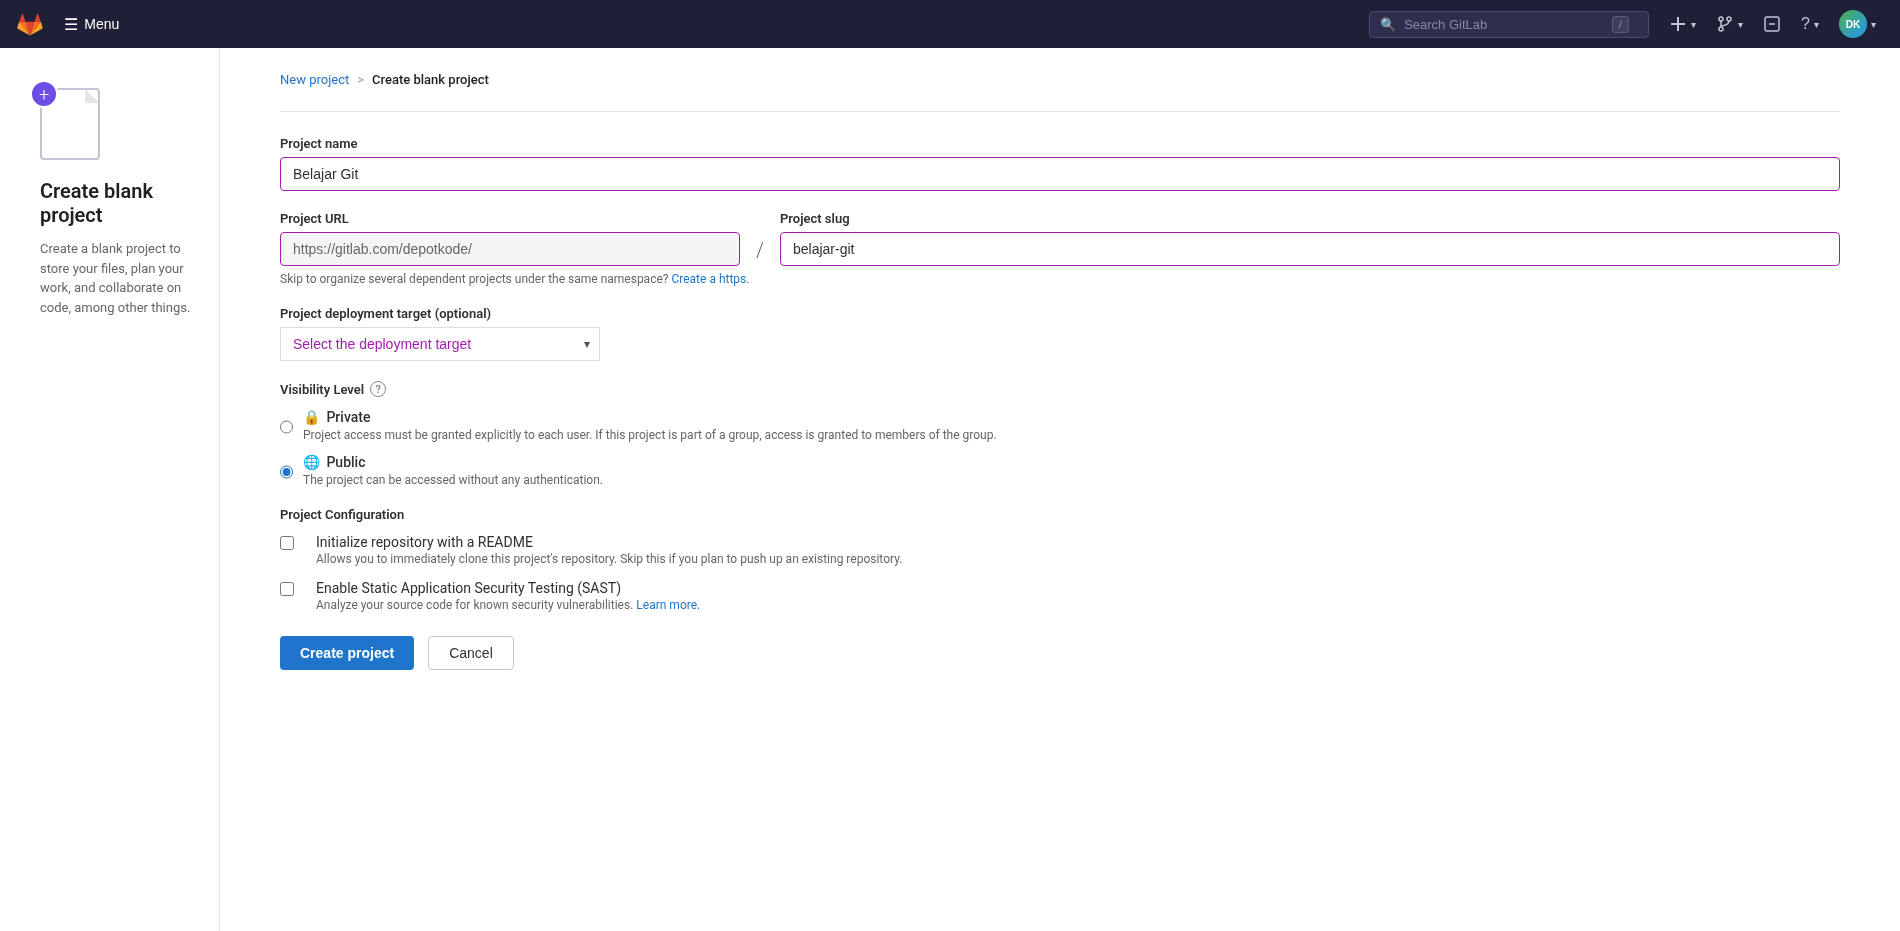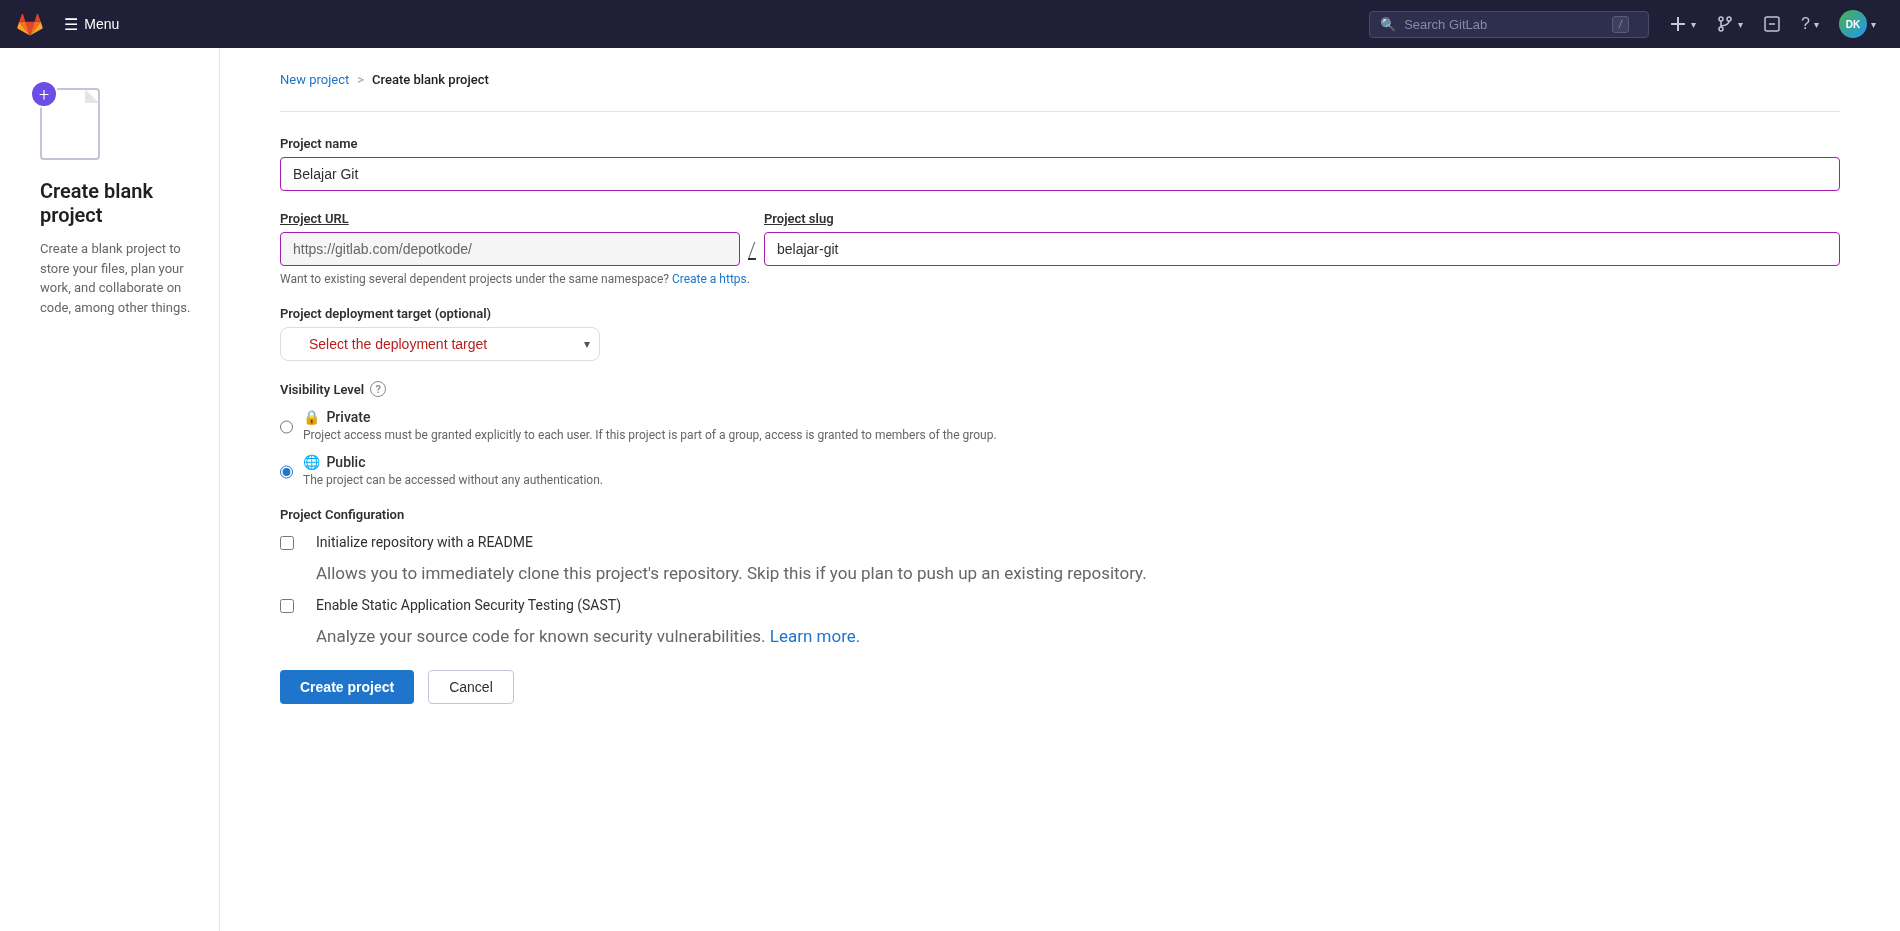"Project URL" .project-url-row { gap: 8px -> 16px; text-decoration: underline -> none }
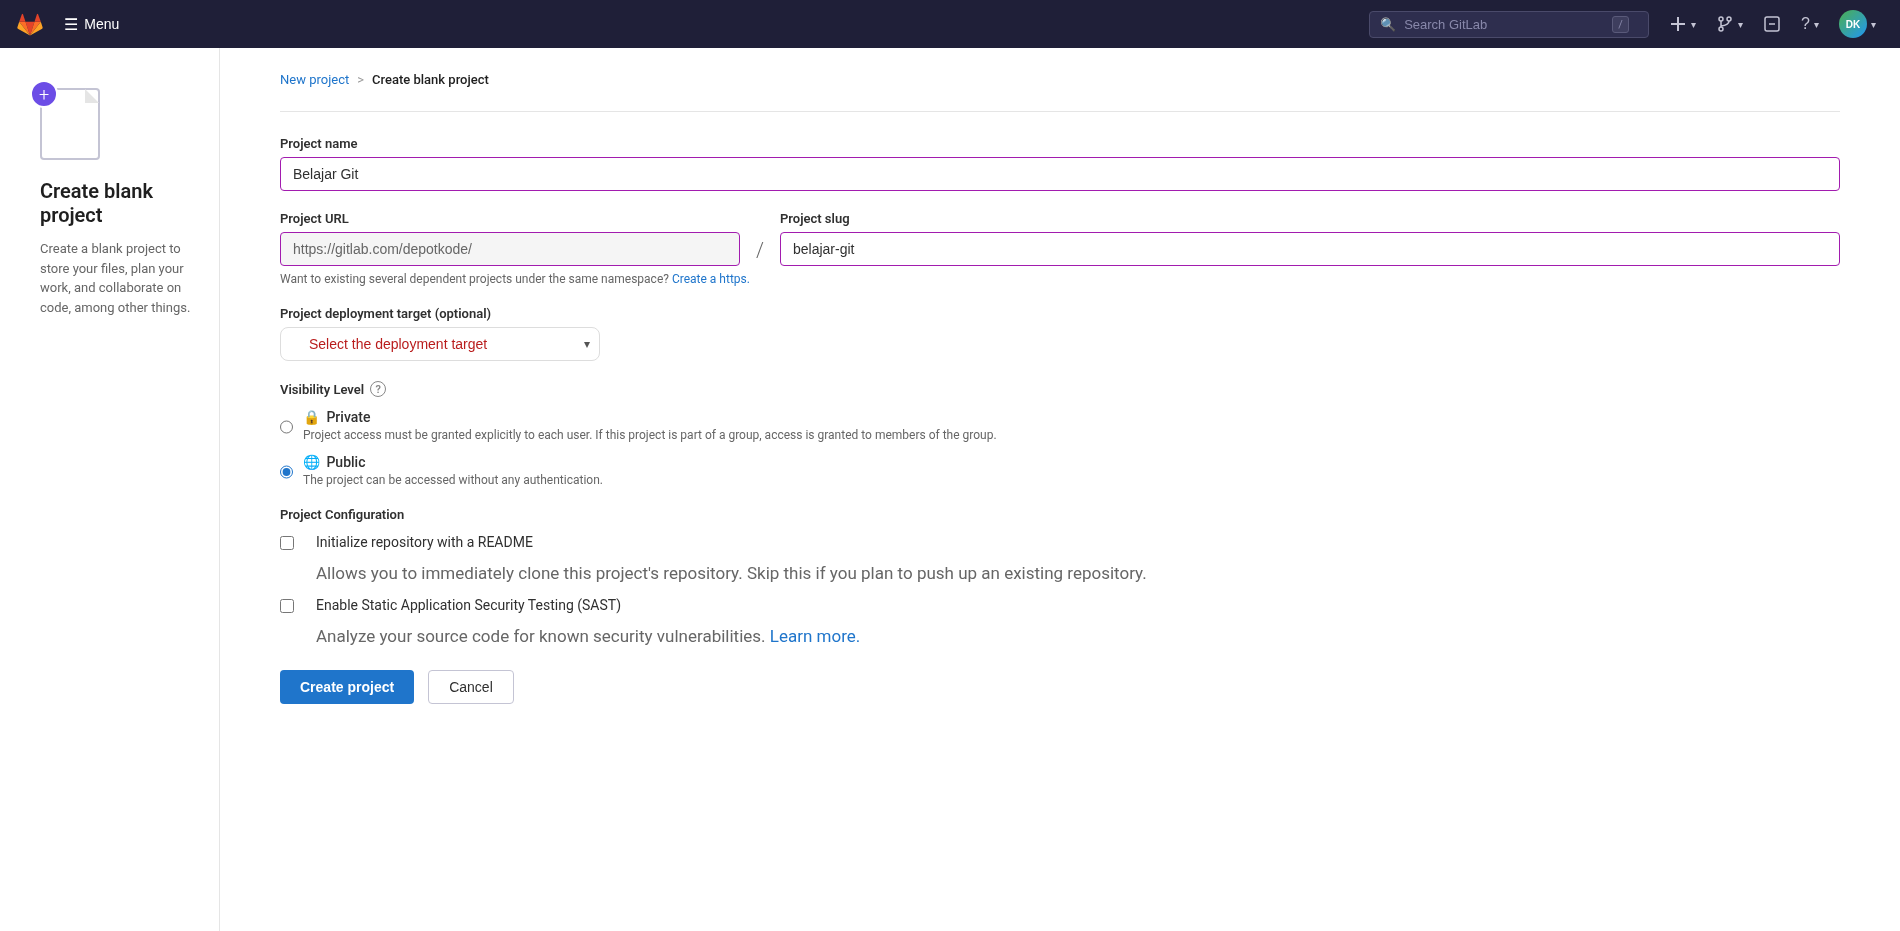"Want to existing several dependent" span { text: Want to existing -> Skip to organize }
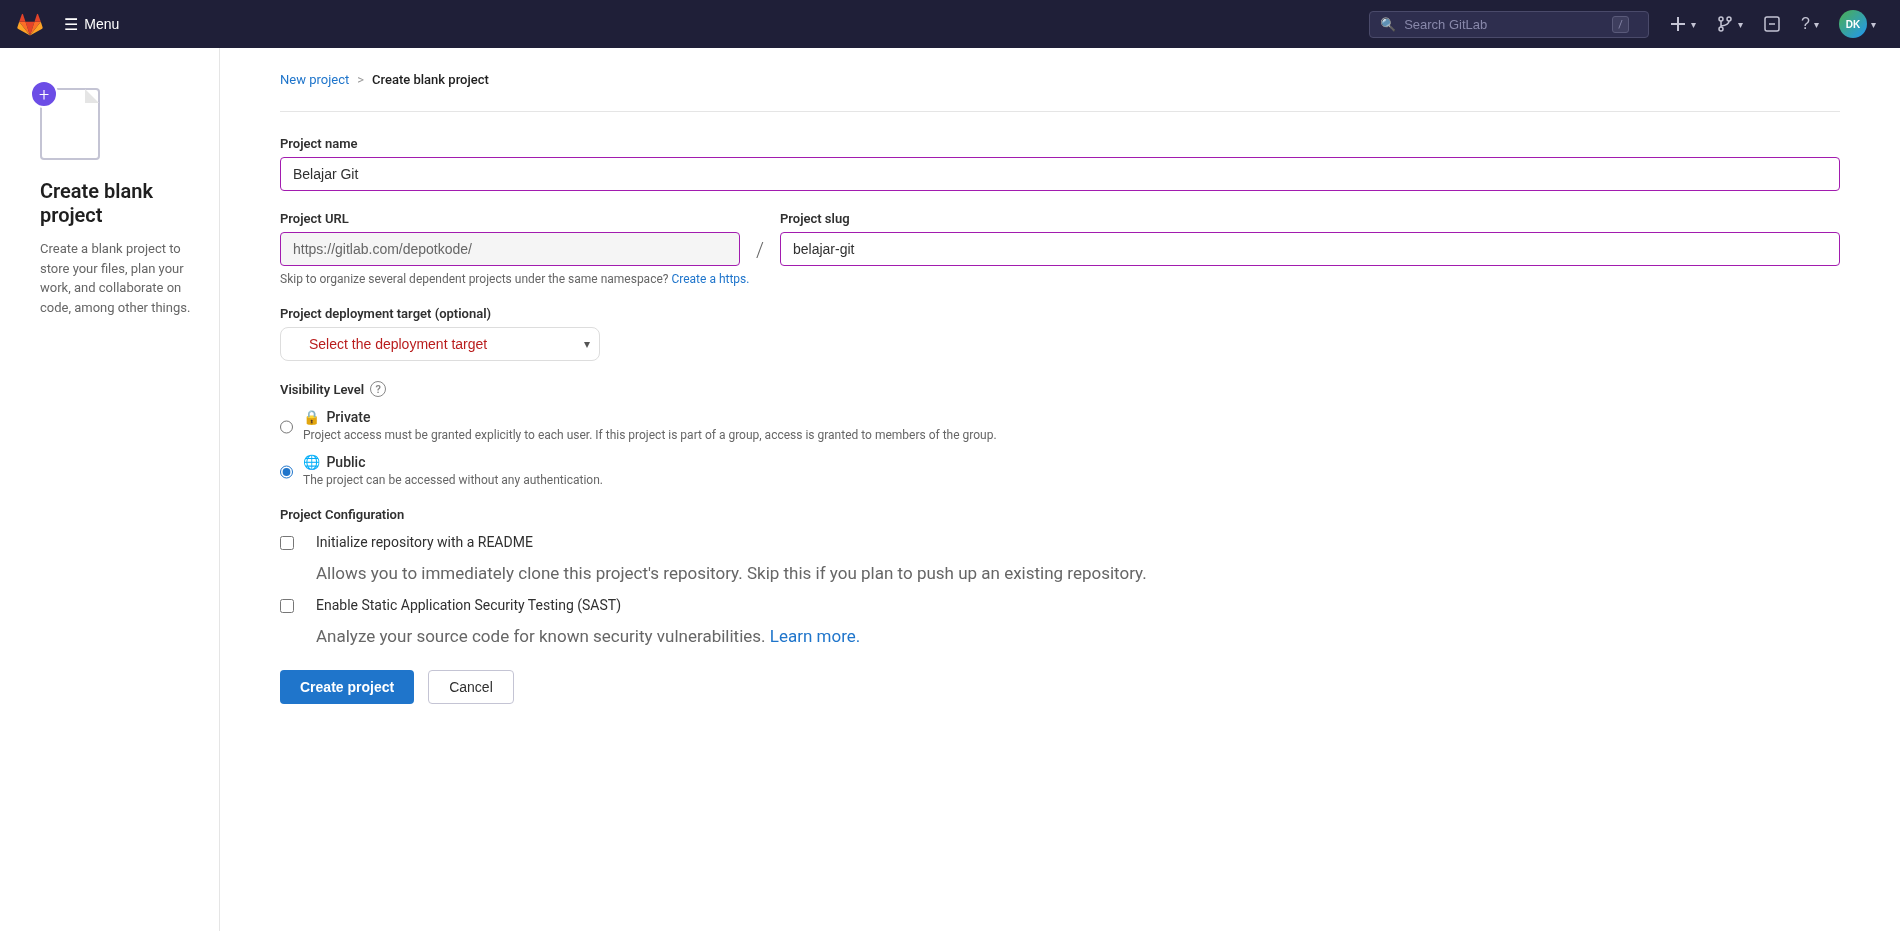"Select the deployment target" .dropdown-select { border-radius: 8px -> 0; color: #b91c1c -> #a21caf; padding: 8px 36px 8px 28px -> 8px 36px 8px 12px }
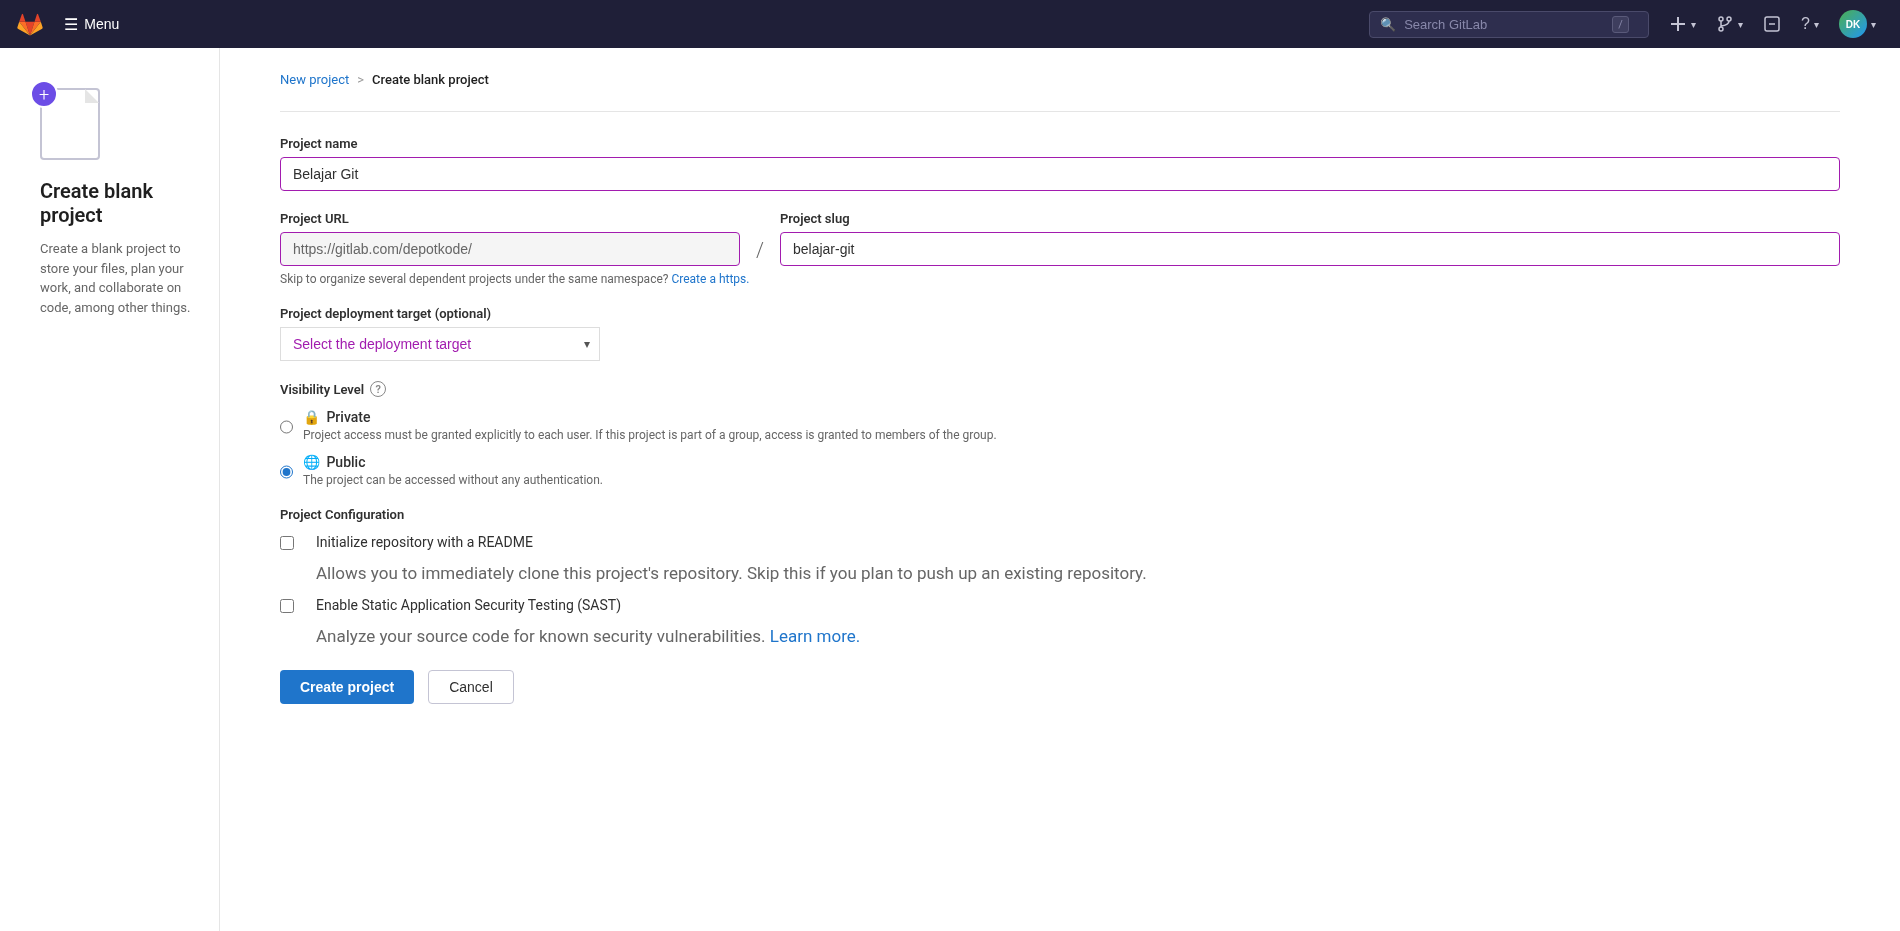"Allows you to immediately clone" .checkbox-desc { font-size: 17px -> 12px; margin-top: 13px -> 2px }
